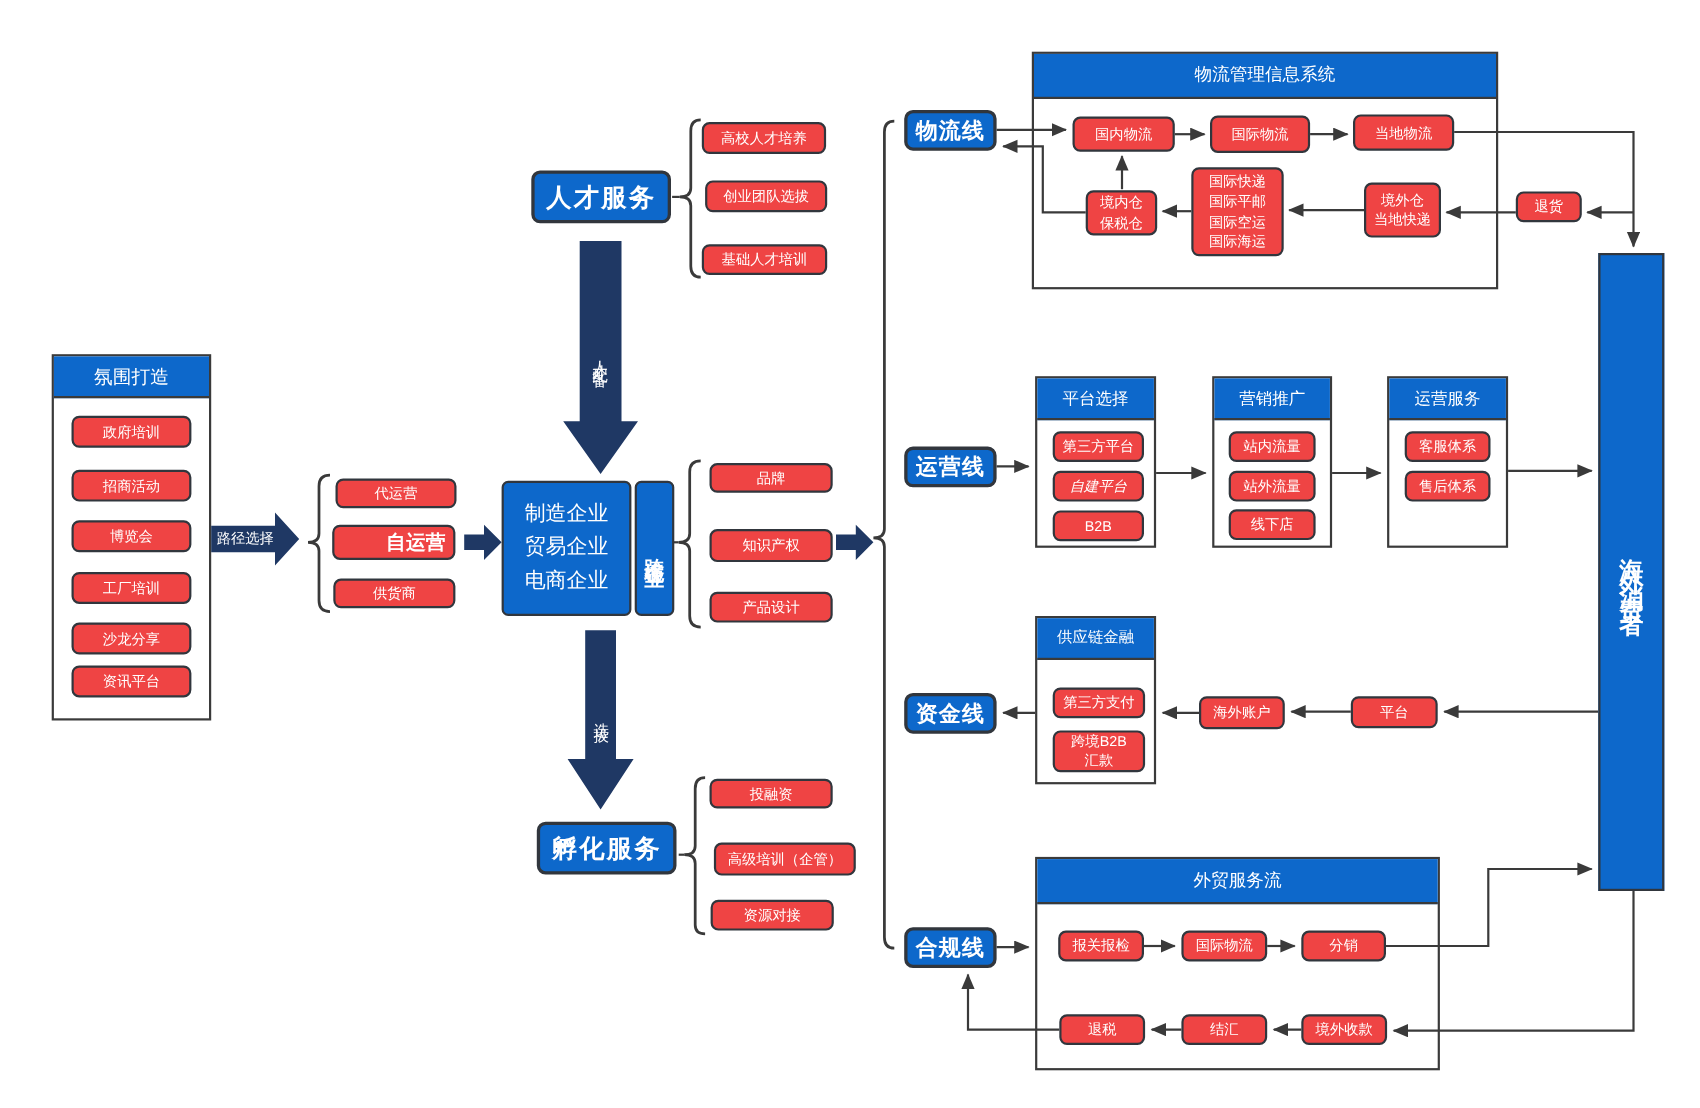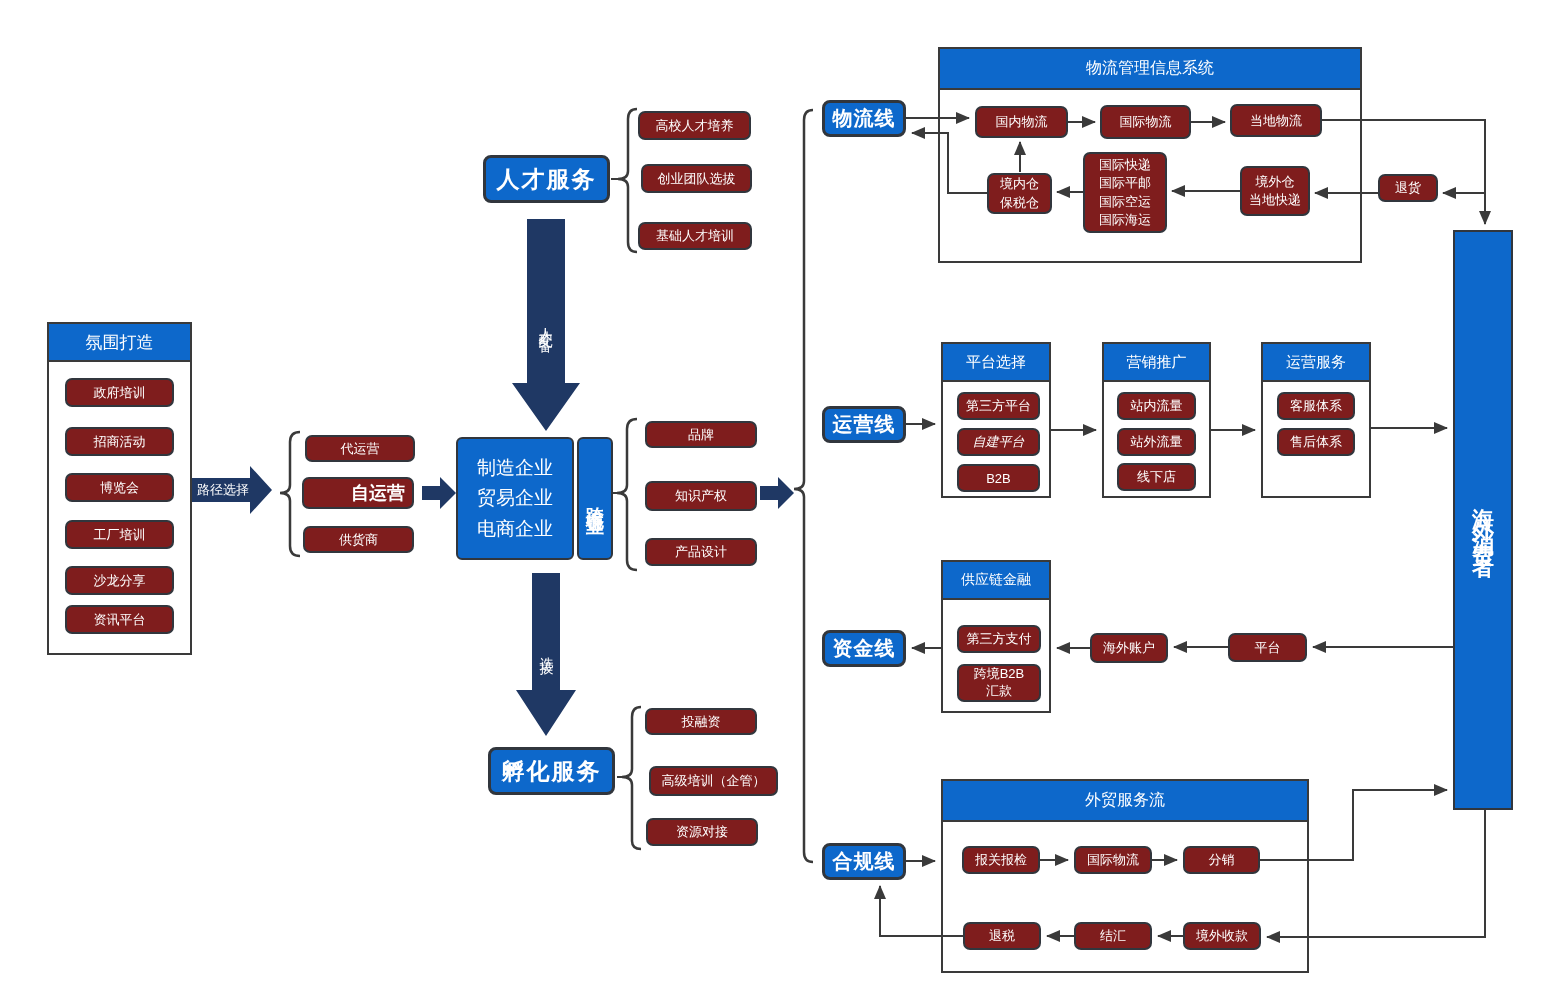"高校人才培养" .item { background: #7f1d1d -> #ef4444 }
